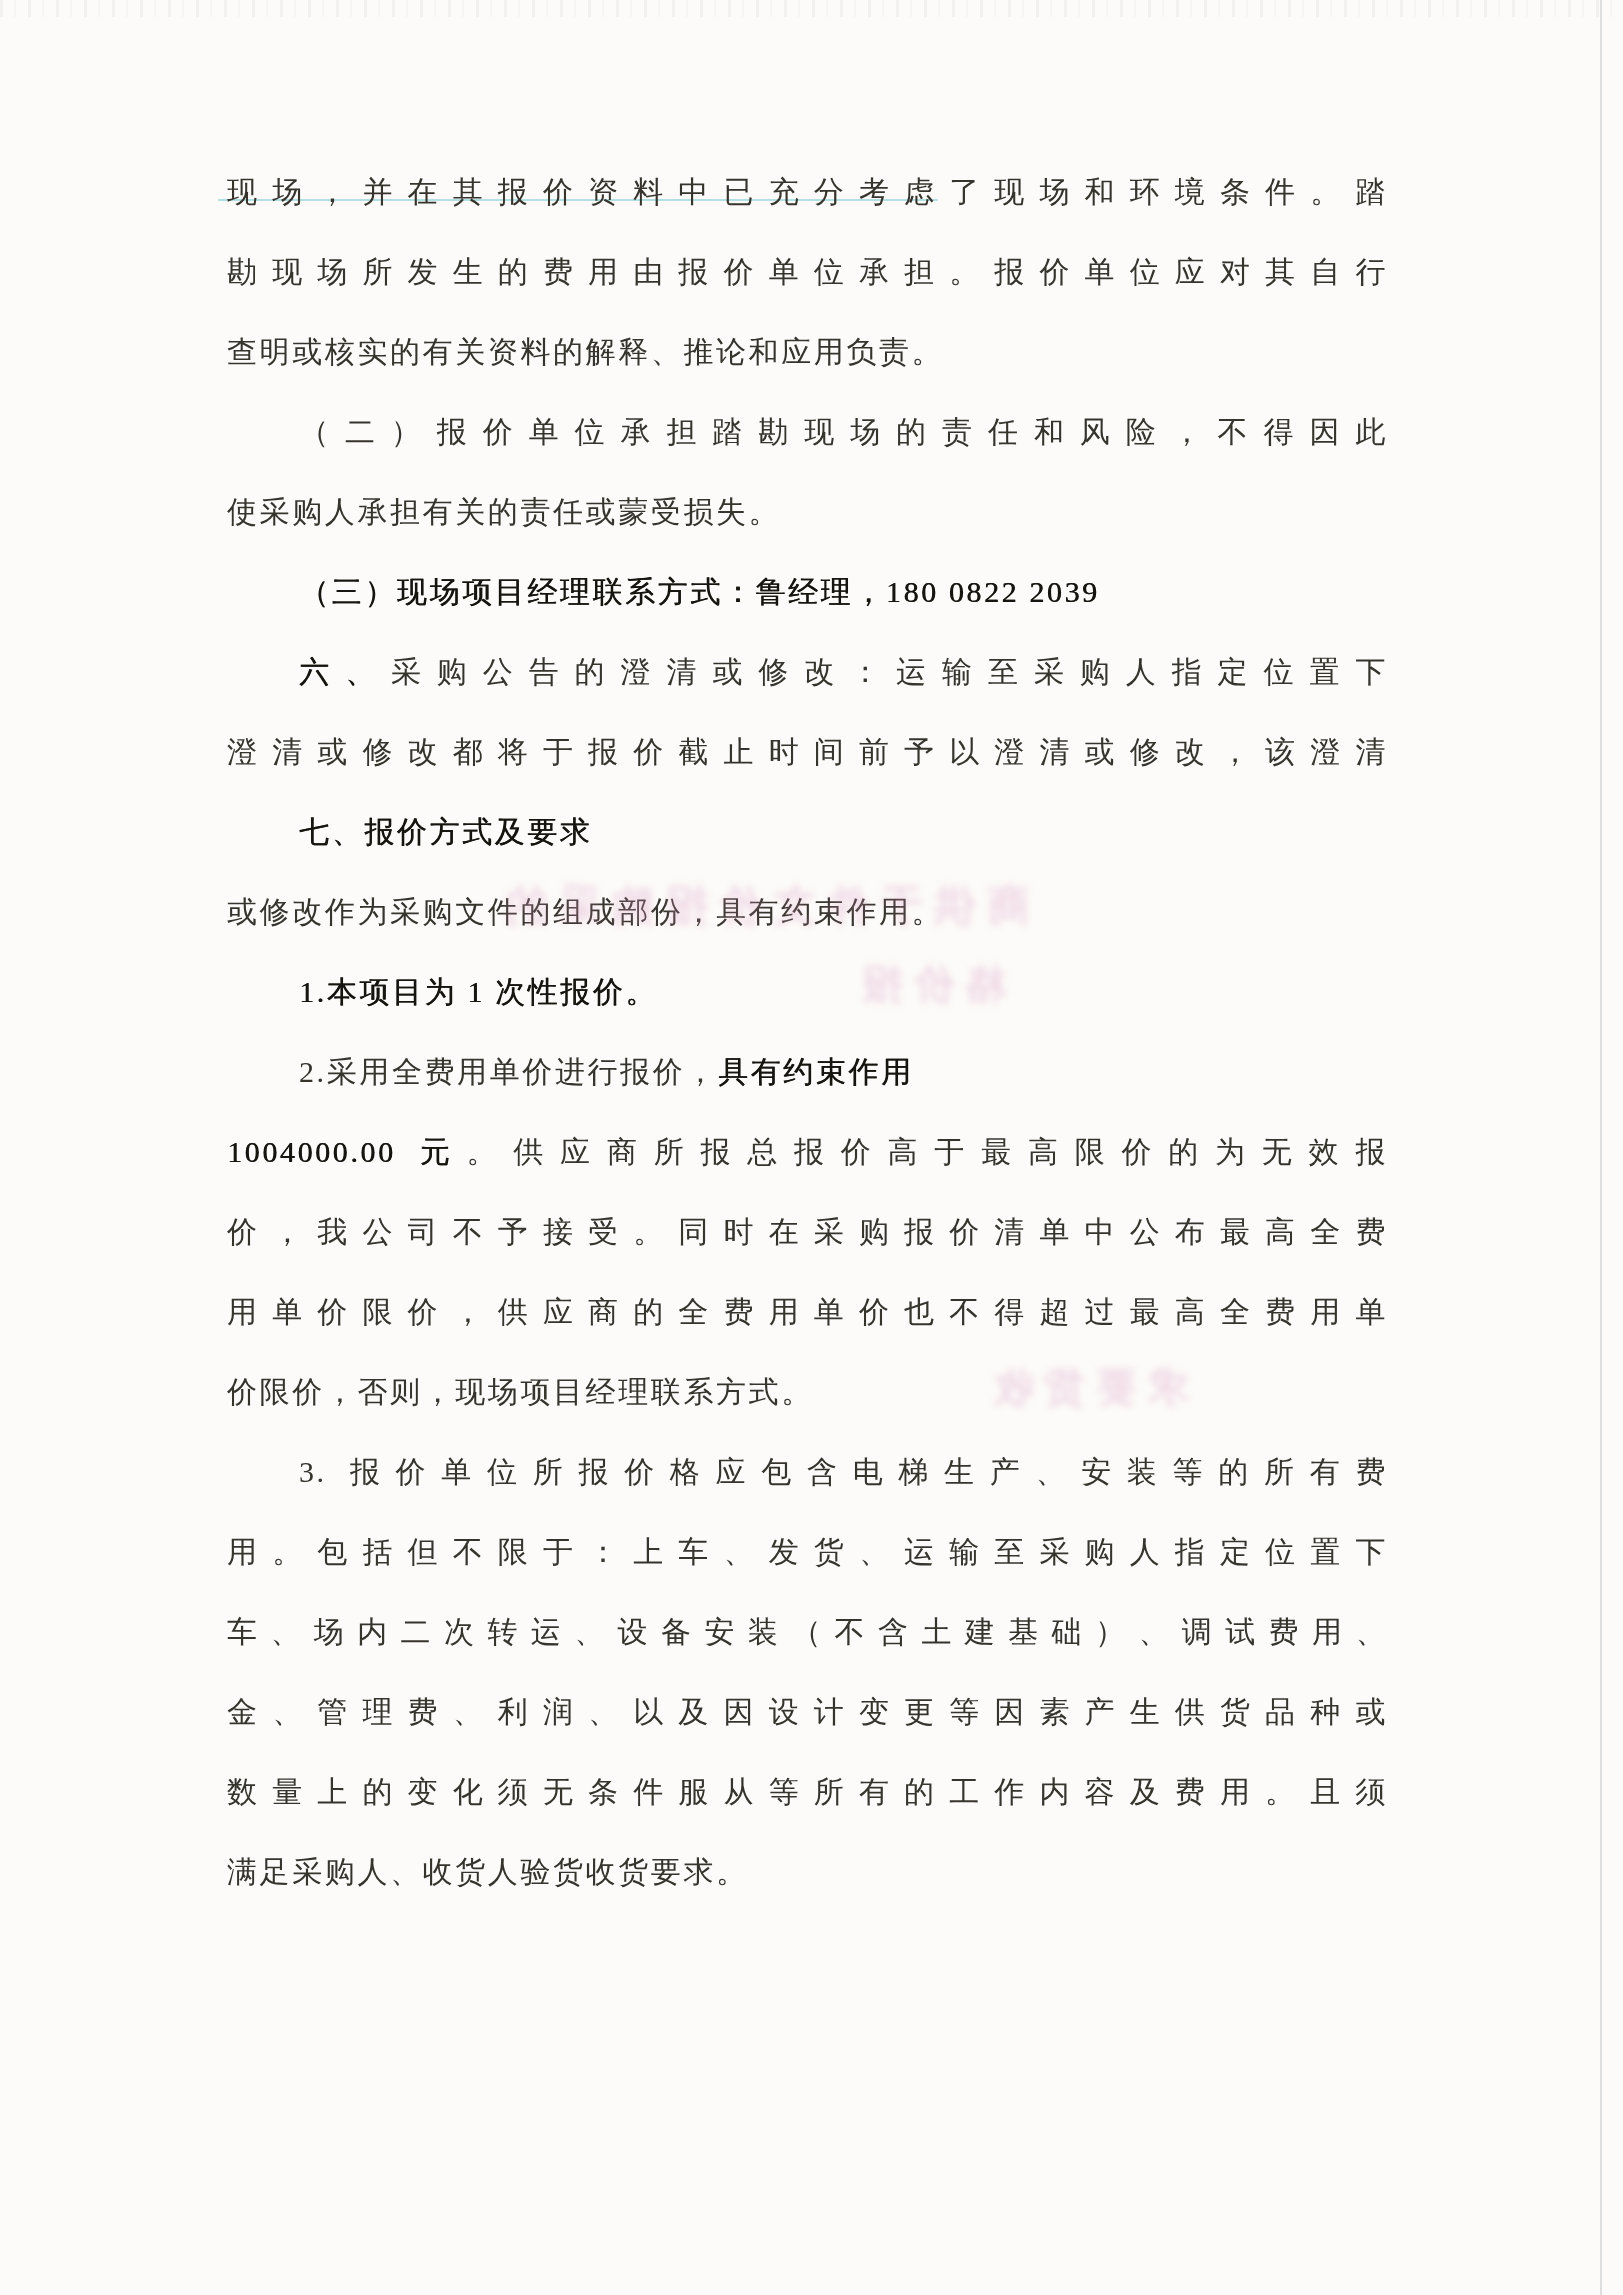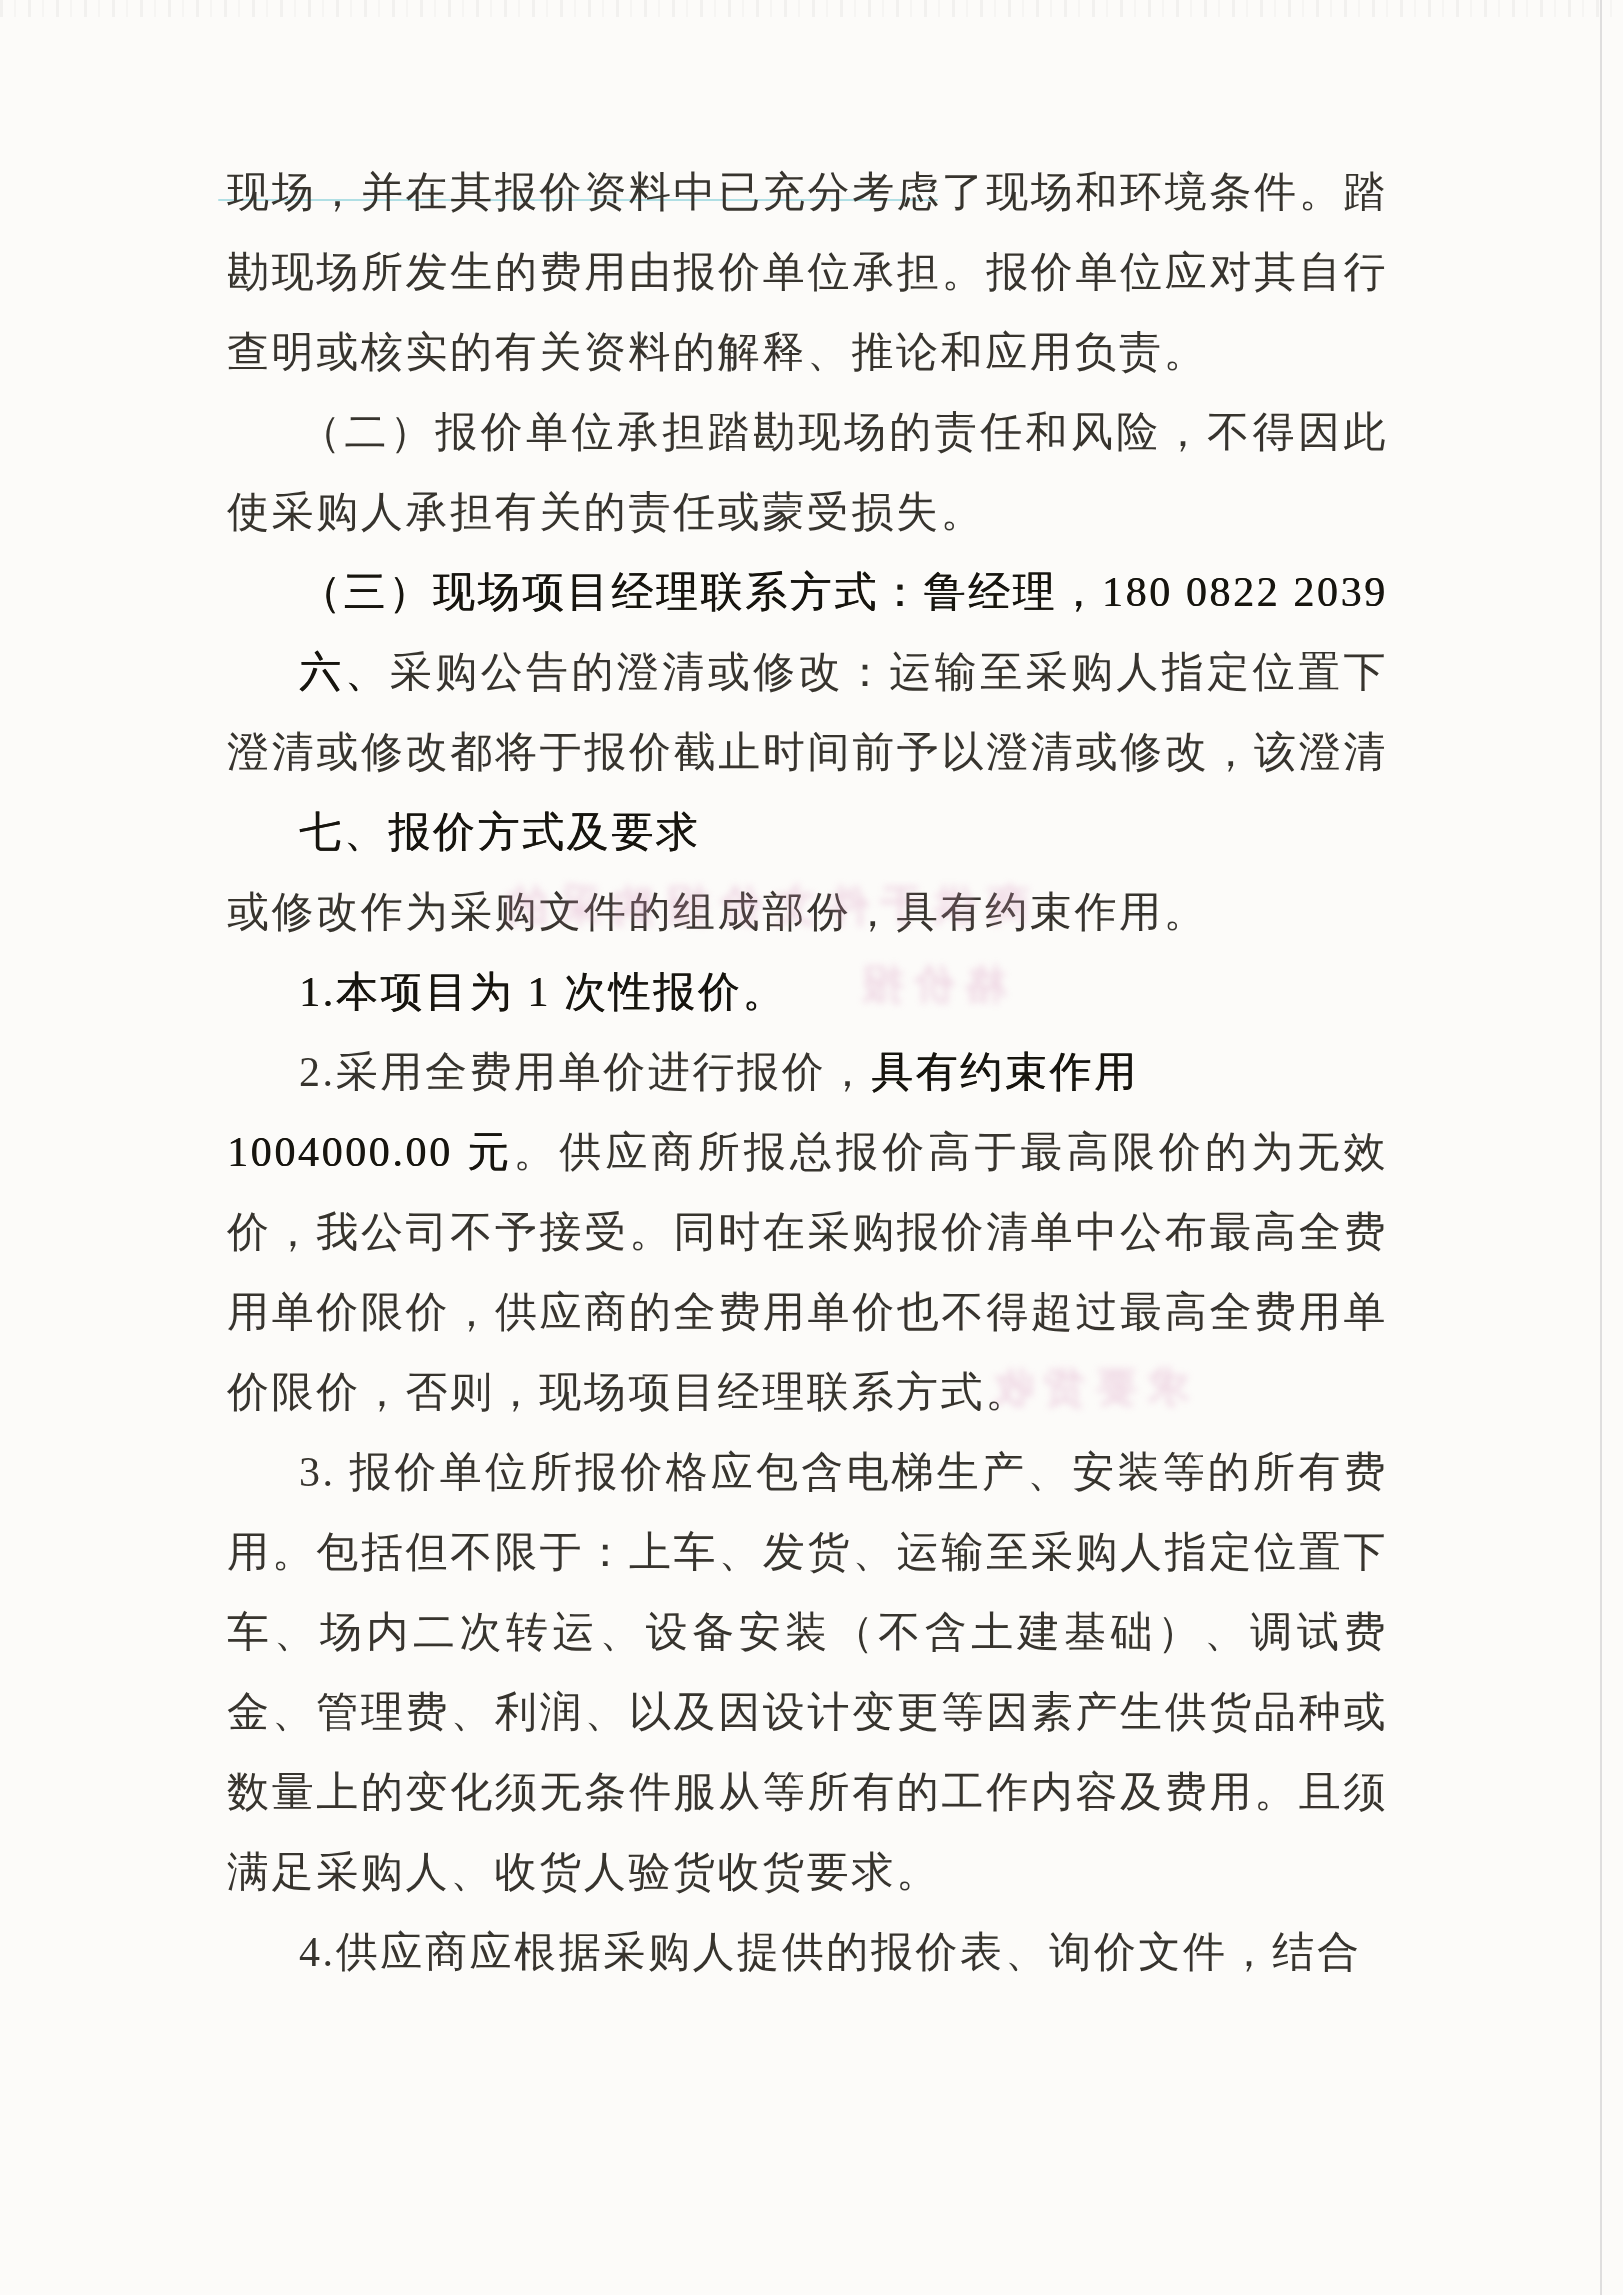"现场，并在其报价资料中已充分考虑了现场和环境条件。踏" .line { font-size: 42px -> 30px }
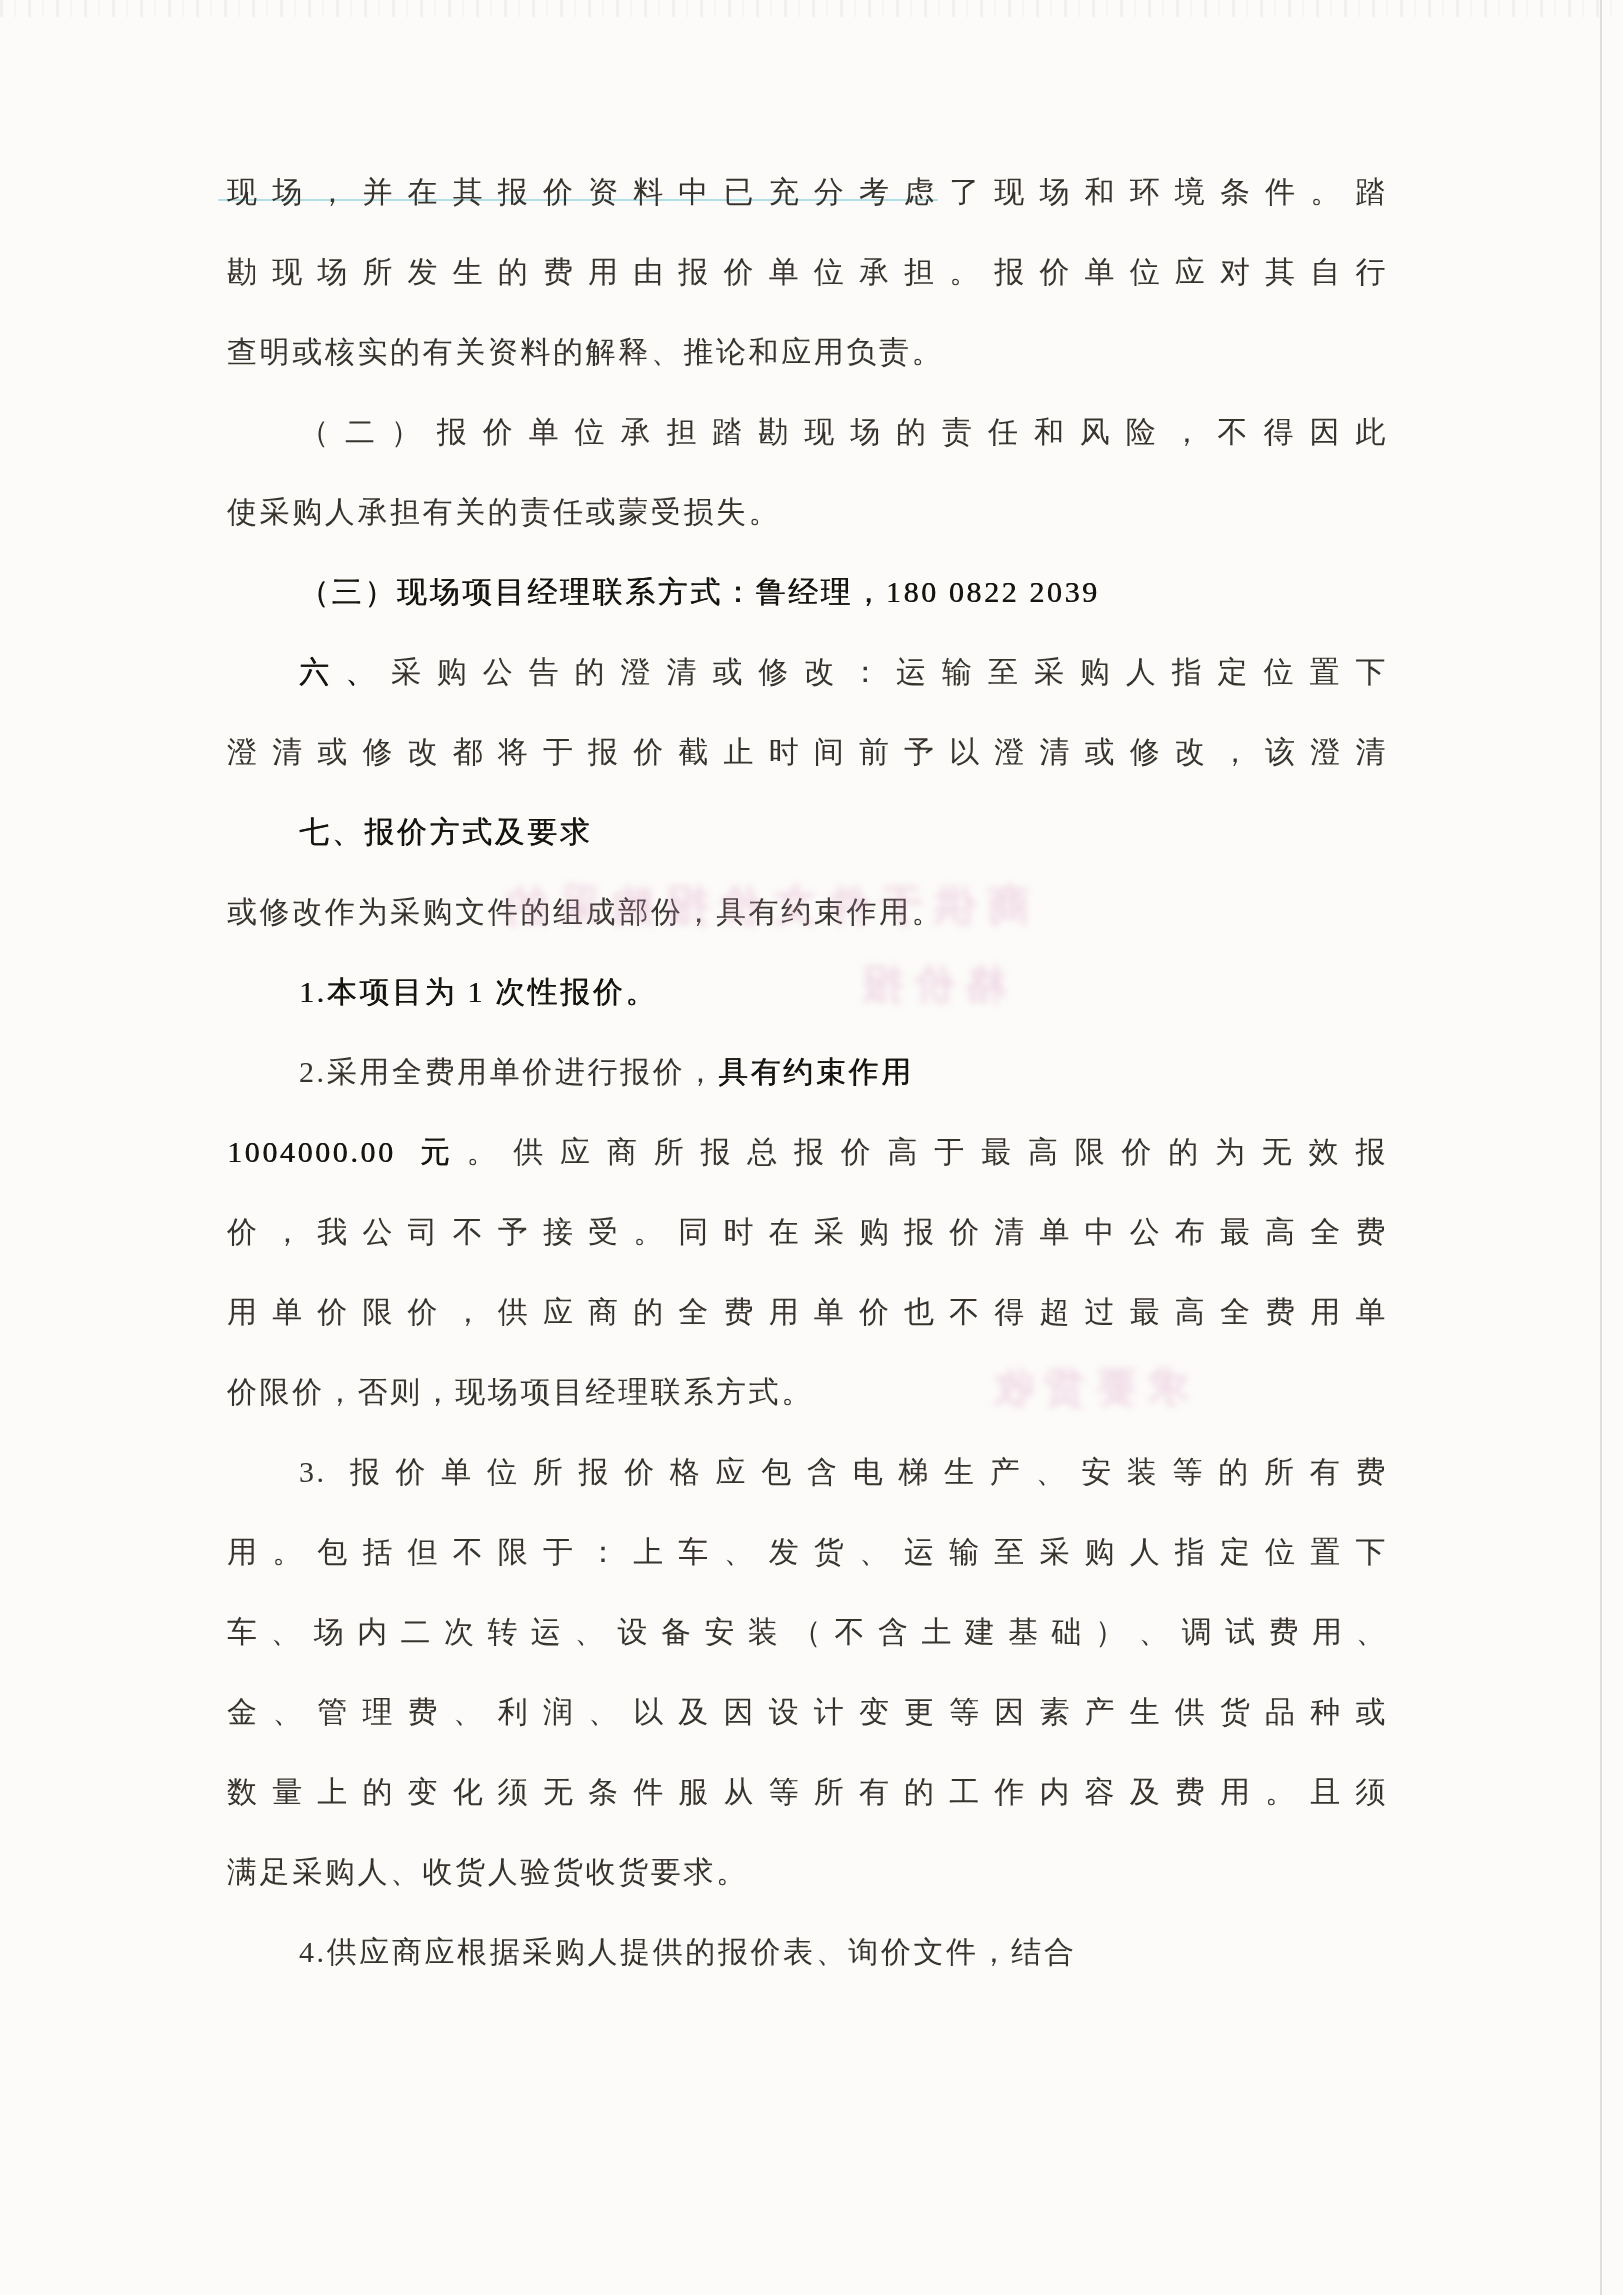"4.供应商应根据采购人提供的报价表、询价文件，结合" div.line { html: <div><span>4.供应商应根据采购人提供的报价表、询价文件，结合</span></div> -> none }
